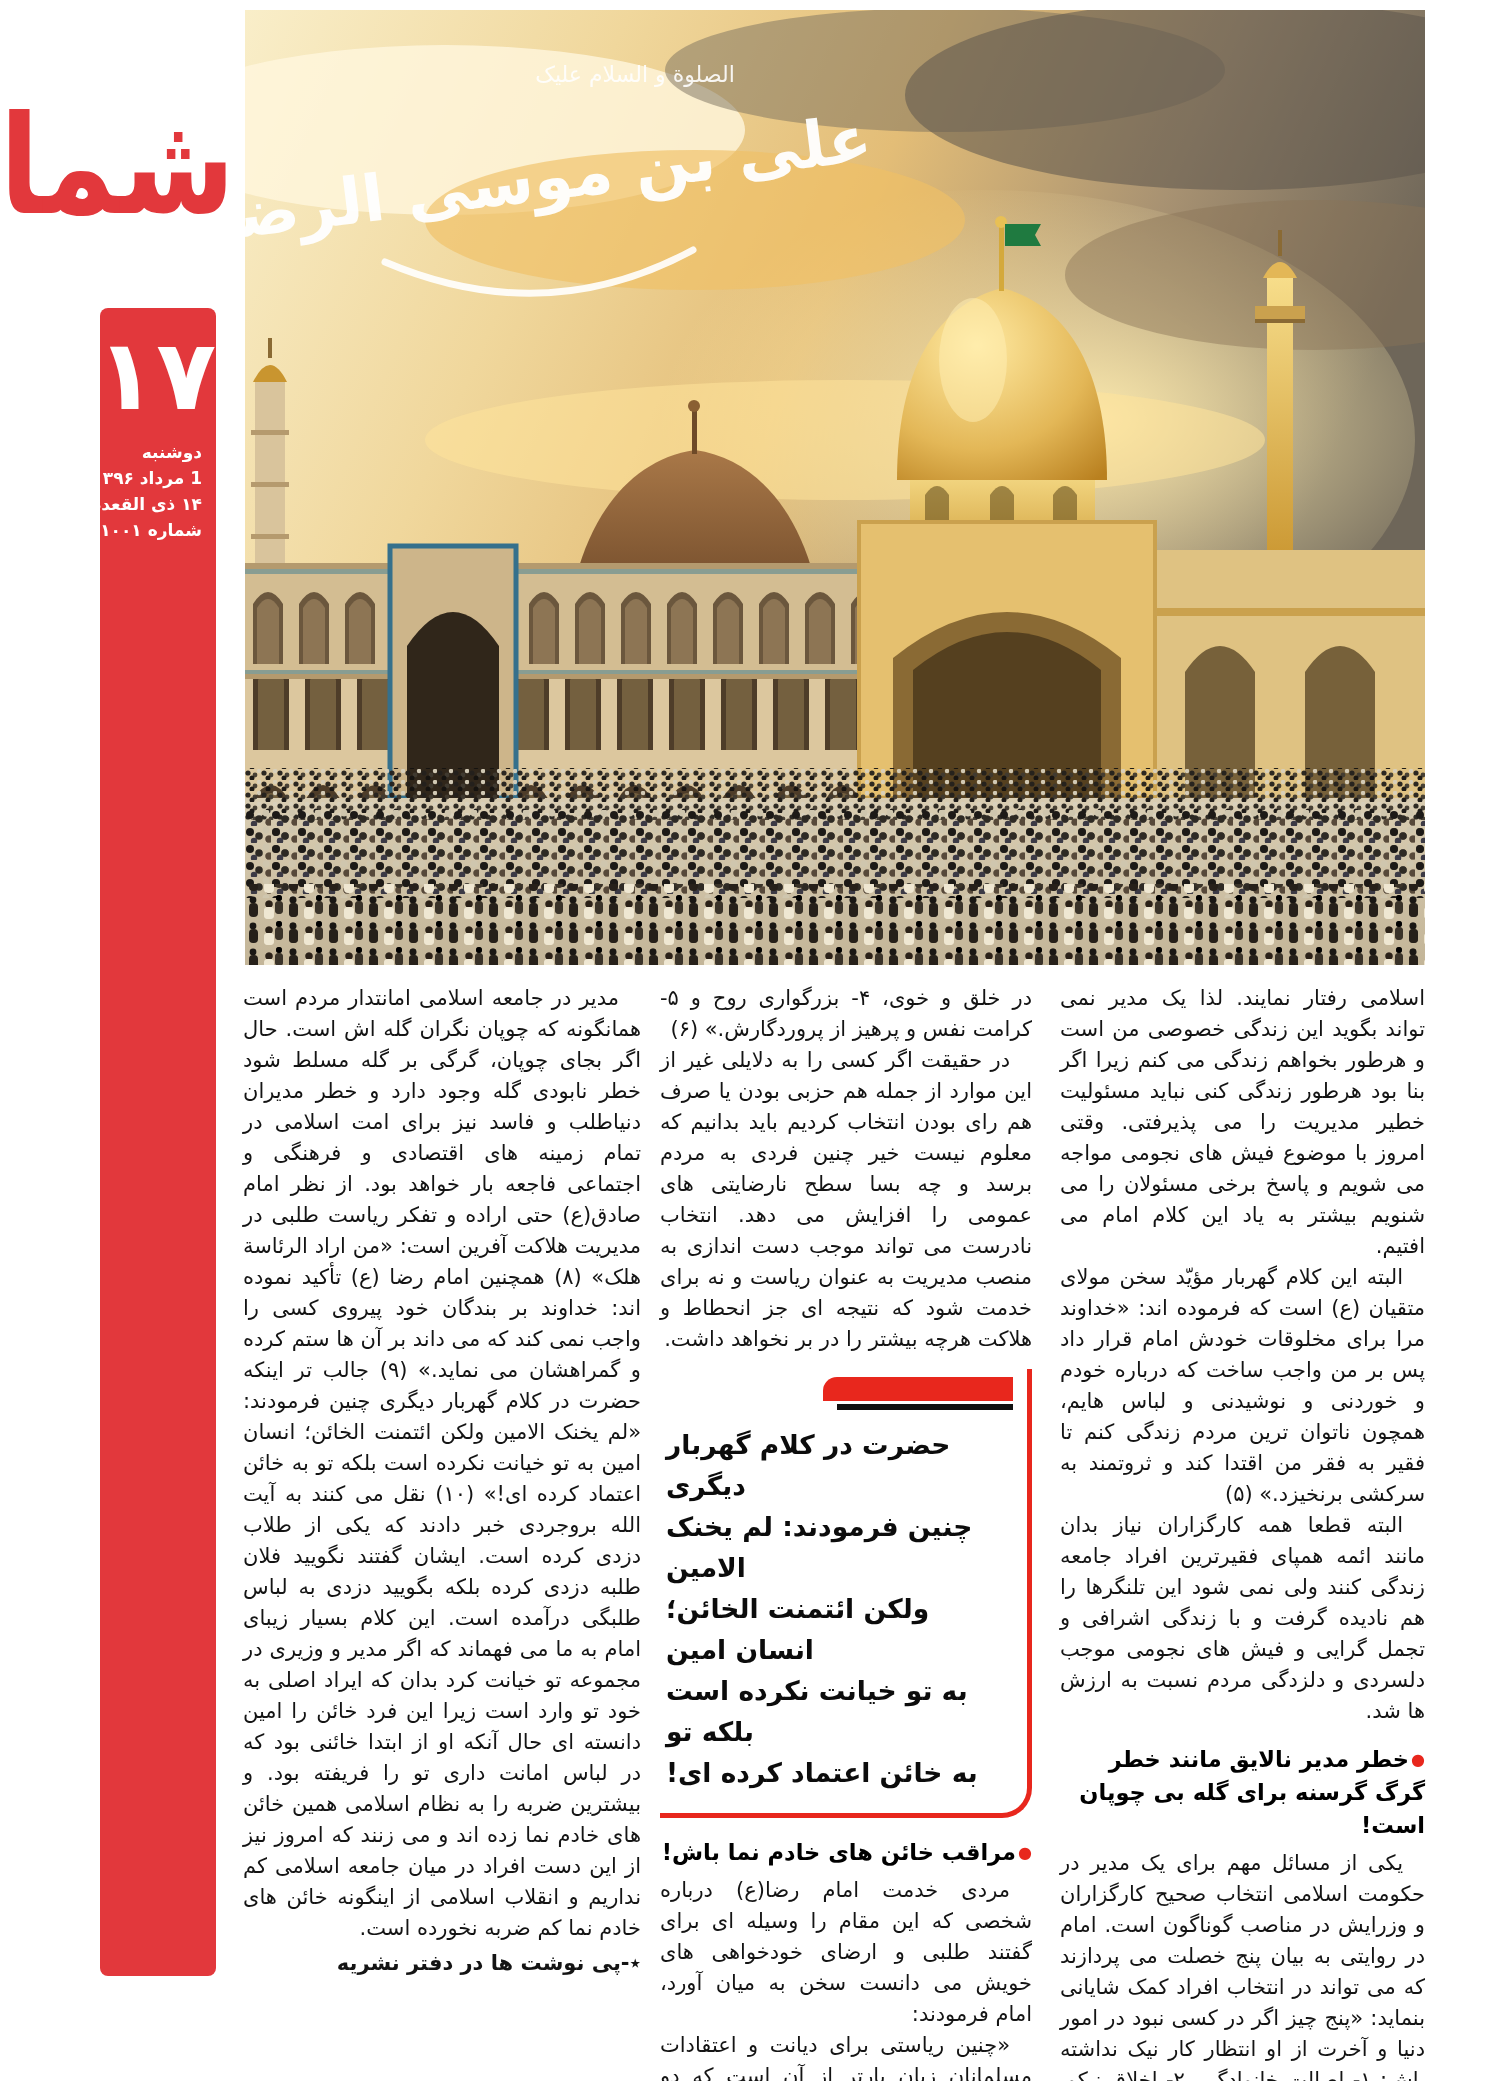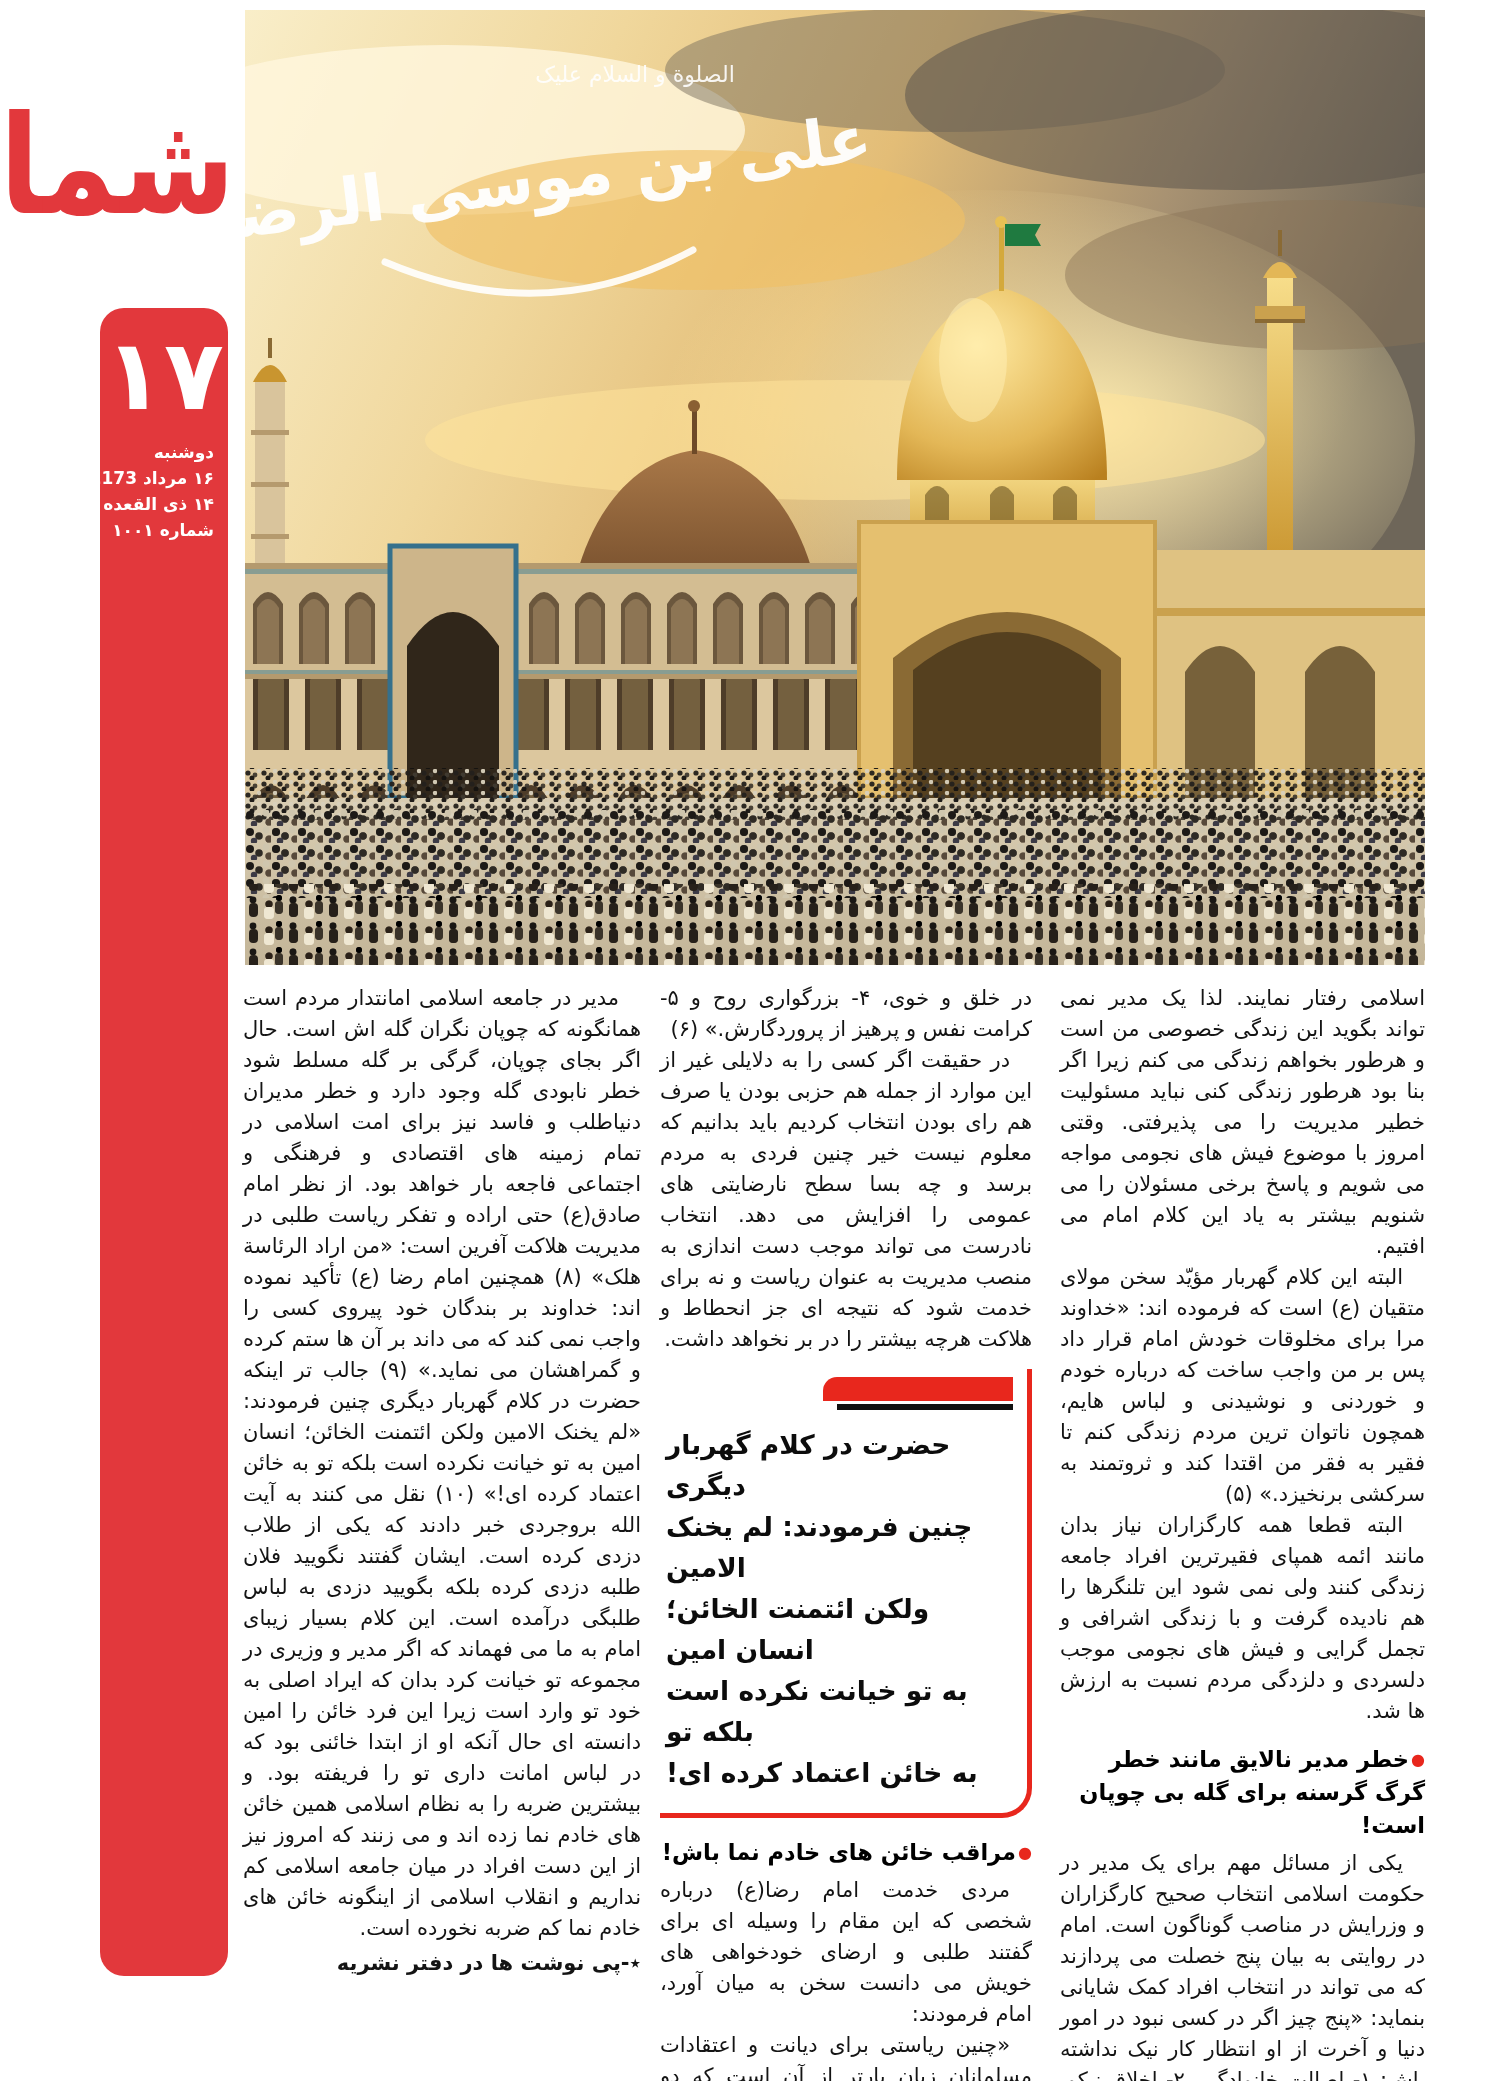"۱۷" .sidebar { border-radius: 24px -> 8px; width: 128px -> 116px }
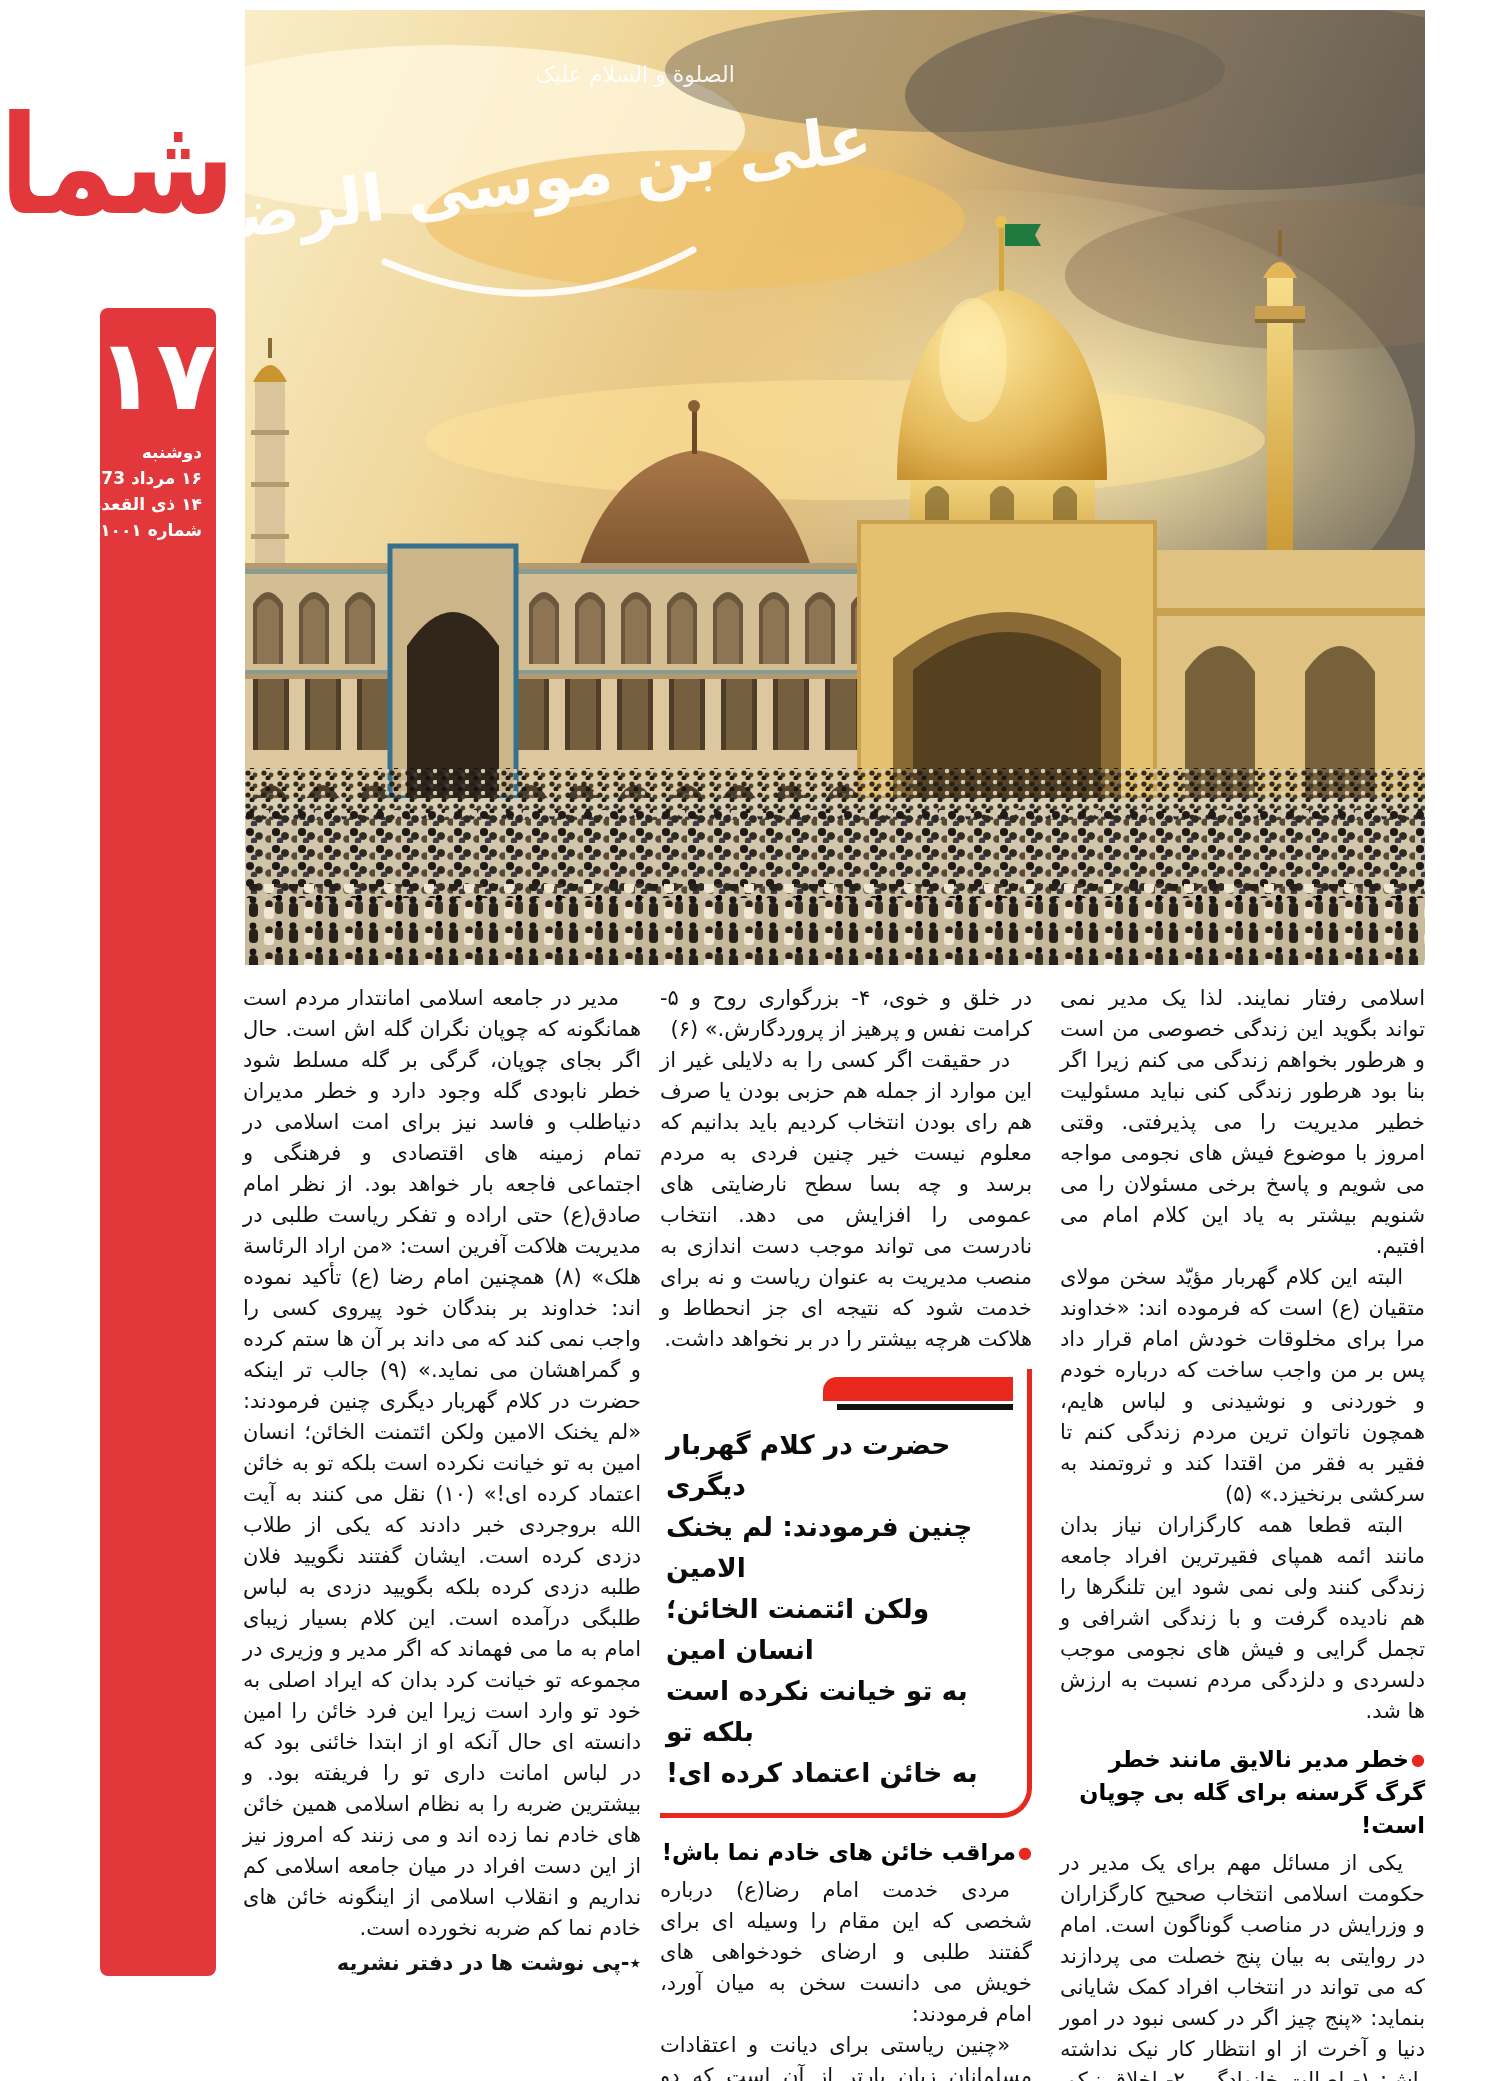"۱۶ مرداد 2173" div { text: ۱۶ مرداد 2173 -> 1 مرداد ۱۳۹۶ }
